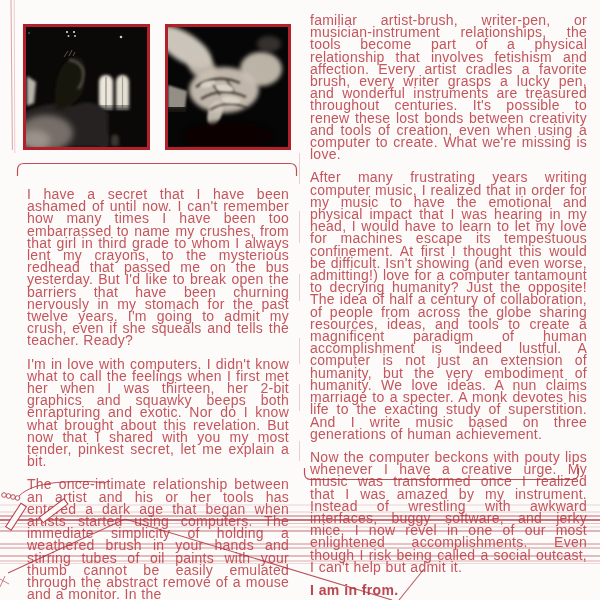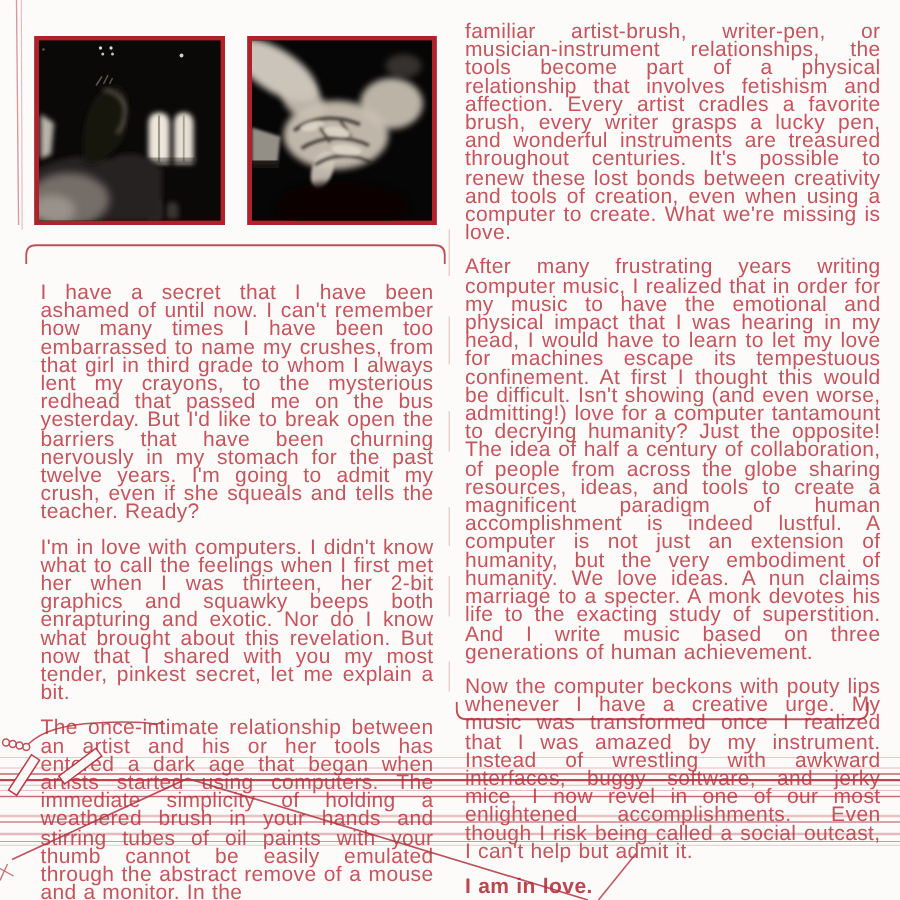"I am in love." p.closing { text: love -> from }
